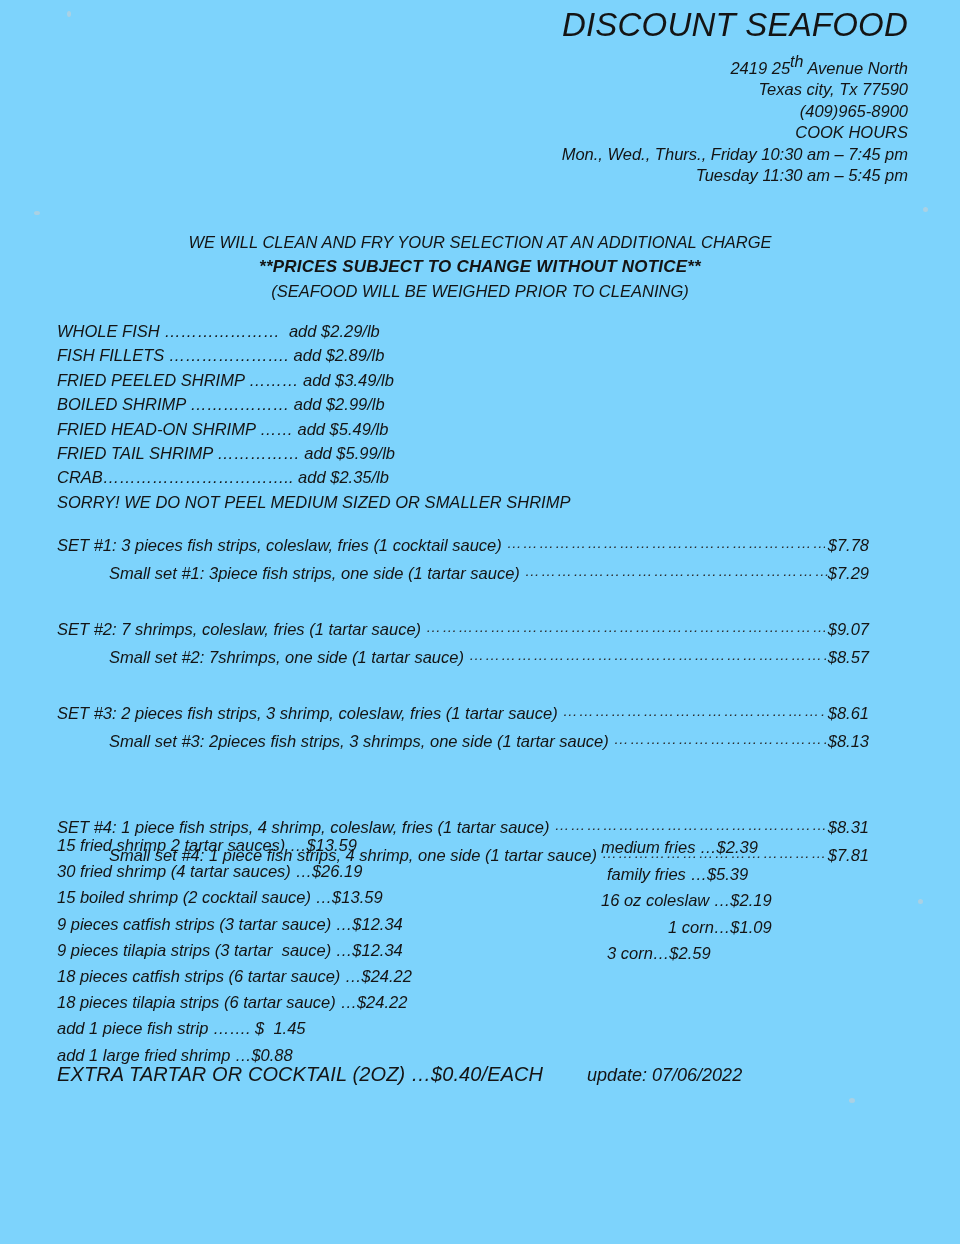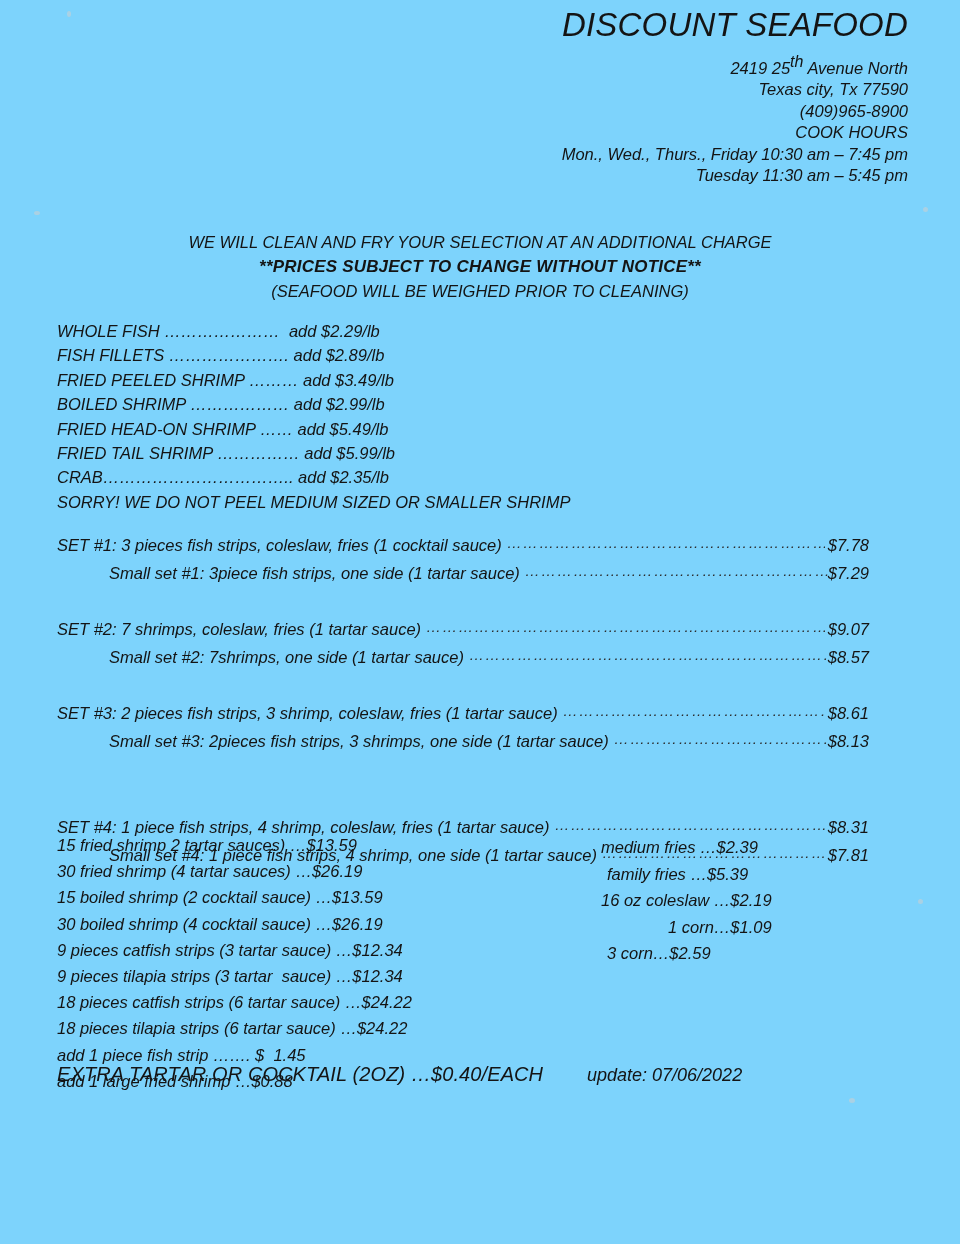"30 boiled shrimp (4 cocktail" div.item { html: <div>30 boiled shrimp (4 cocktail sauce) …$26.19</div> -> none }
